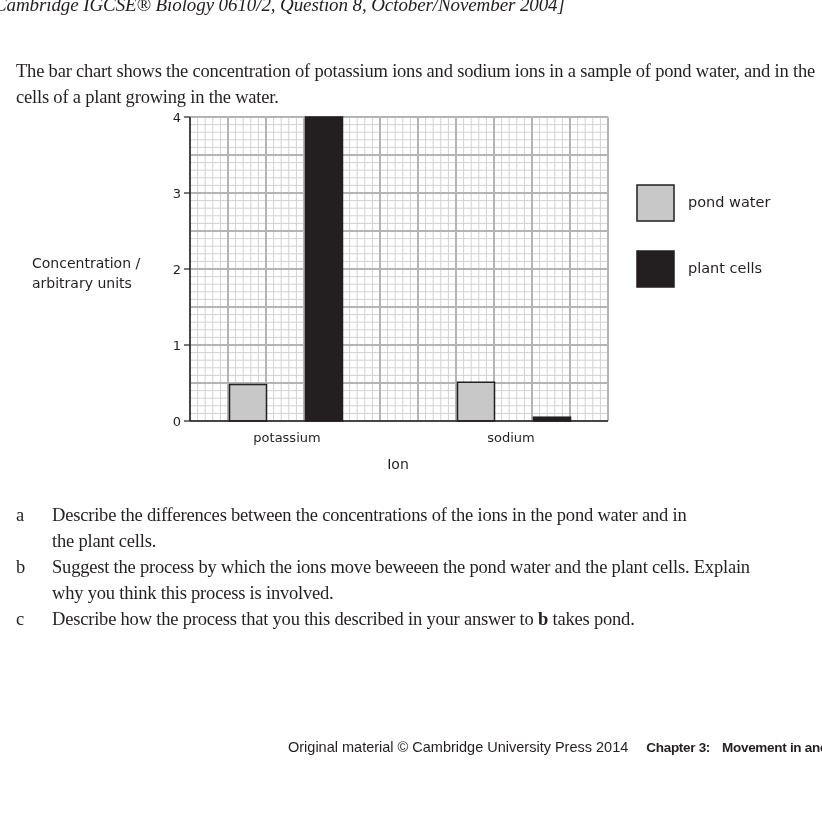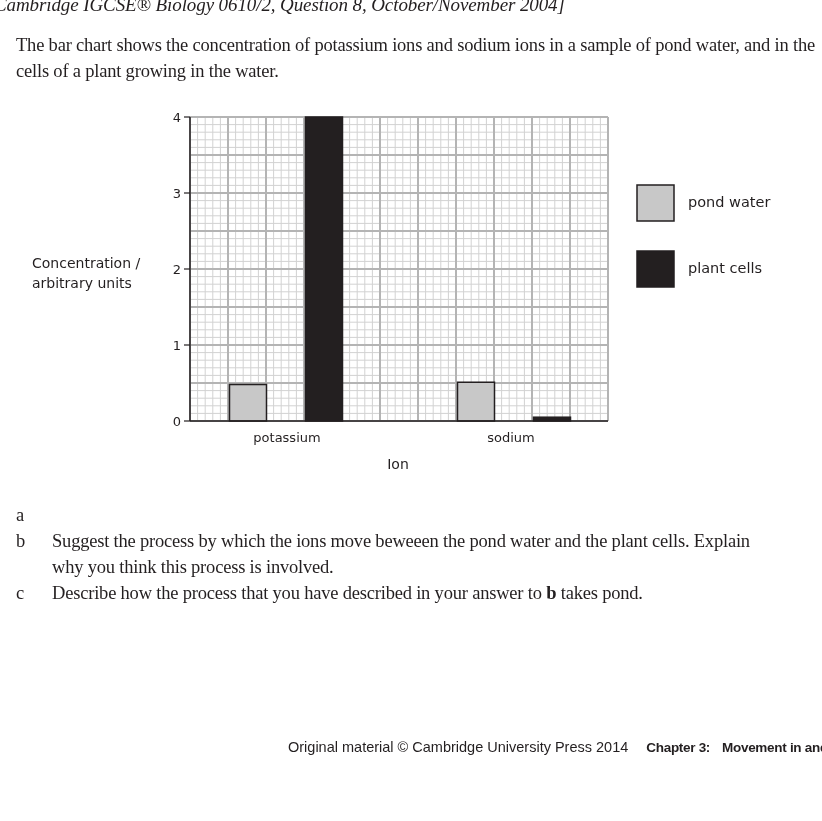"The bar chart shows the" #intro { top: 32px -> 58px }
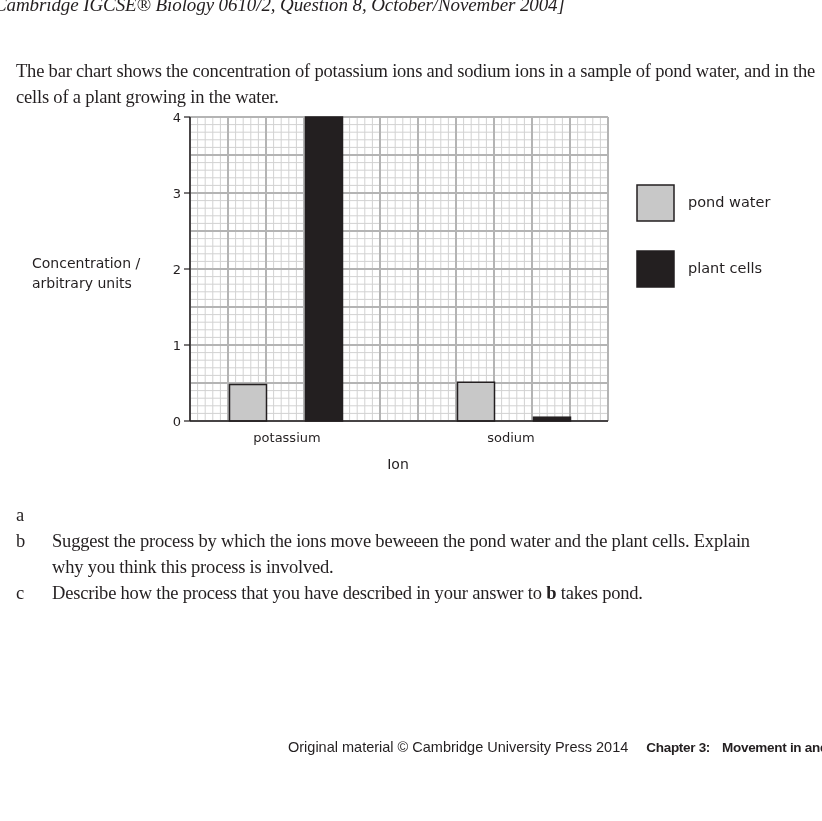"Describe the differences between the" span.q-text { html: none -> <span>Describe the differences between the concentrations of the ions in the pond water and in the plant cells.</span> }
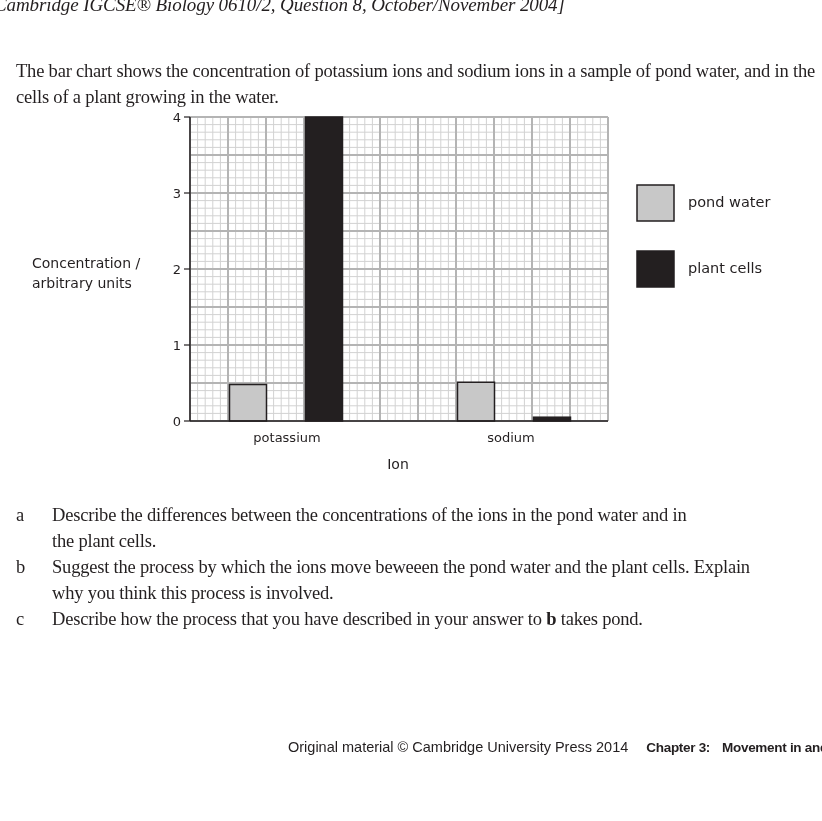"Describe how the process that" span { text: have -> this }
